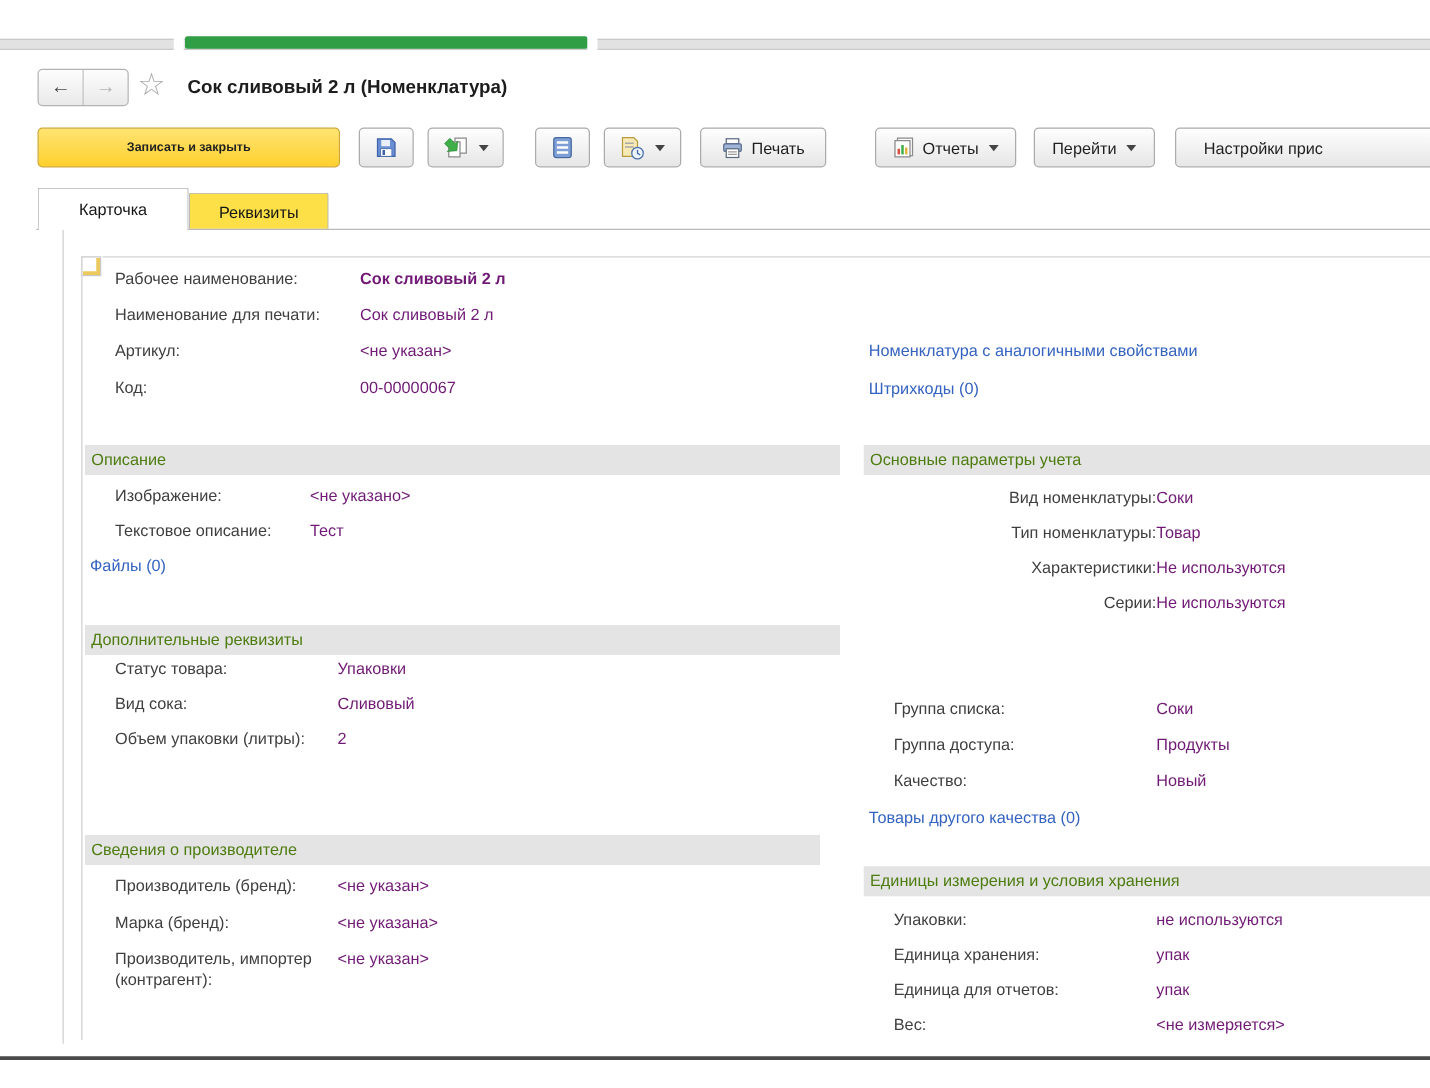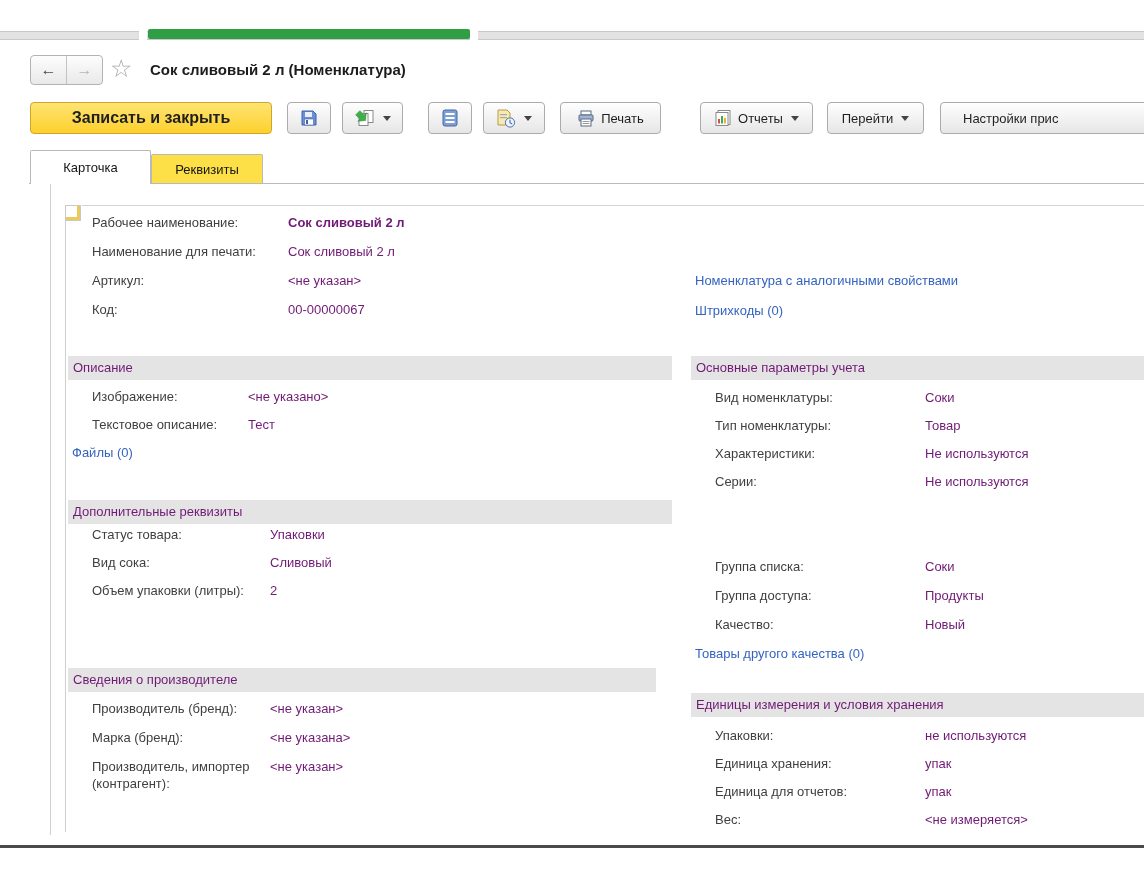"Записать и закрыть" .btn-yellow { font-size: 16px -> 10px }
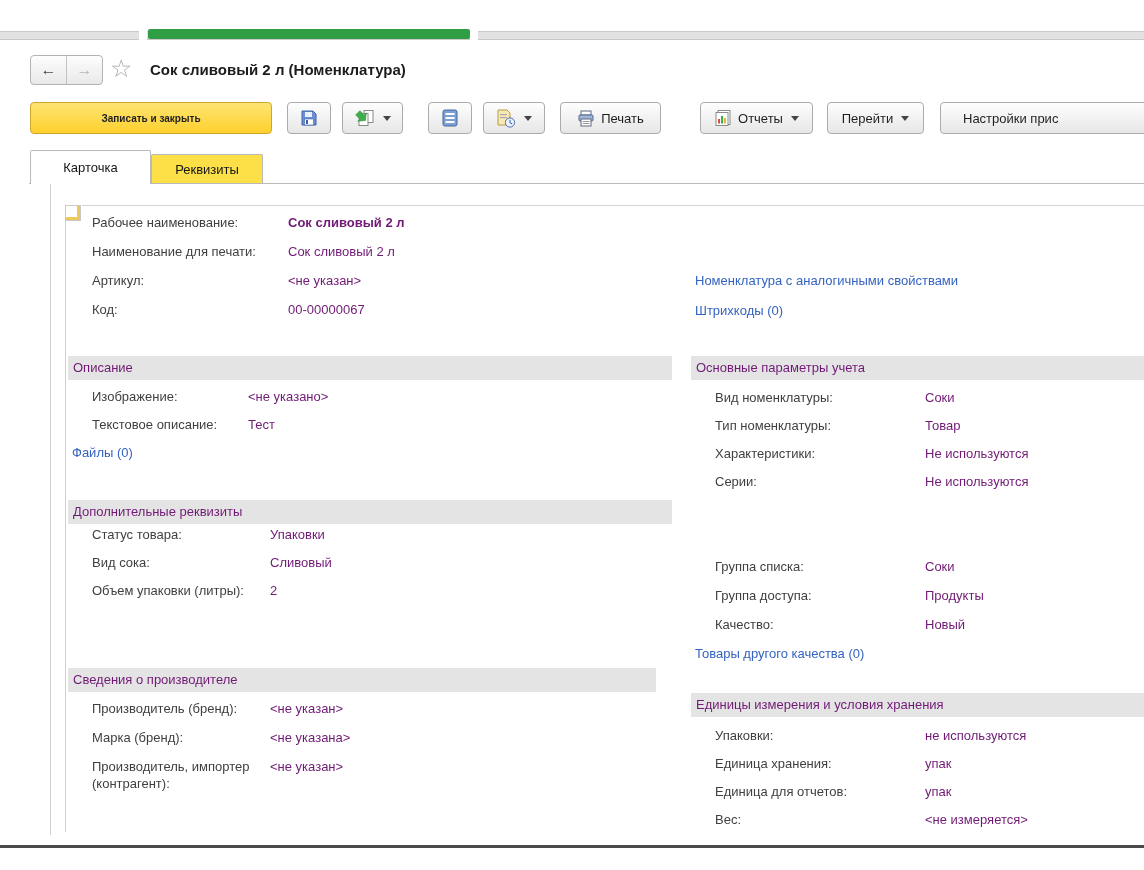"Описание" .sechead { color: #701a75 -> #4d7c0f }
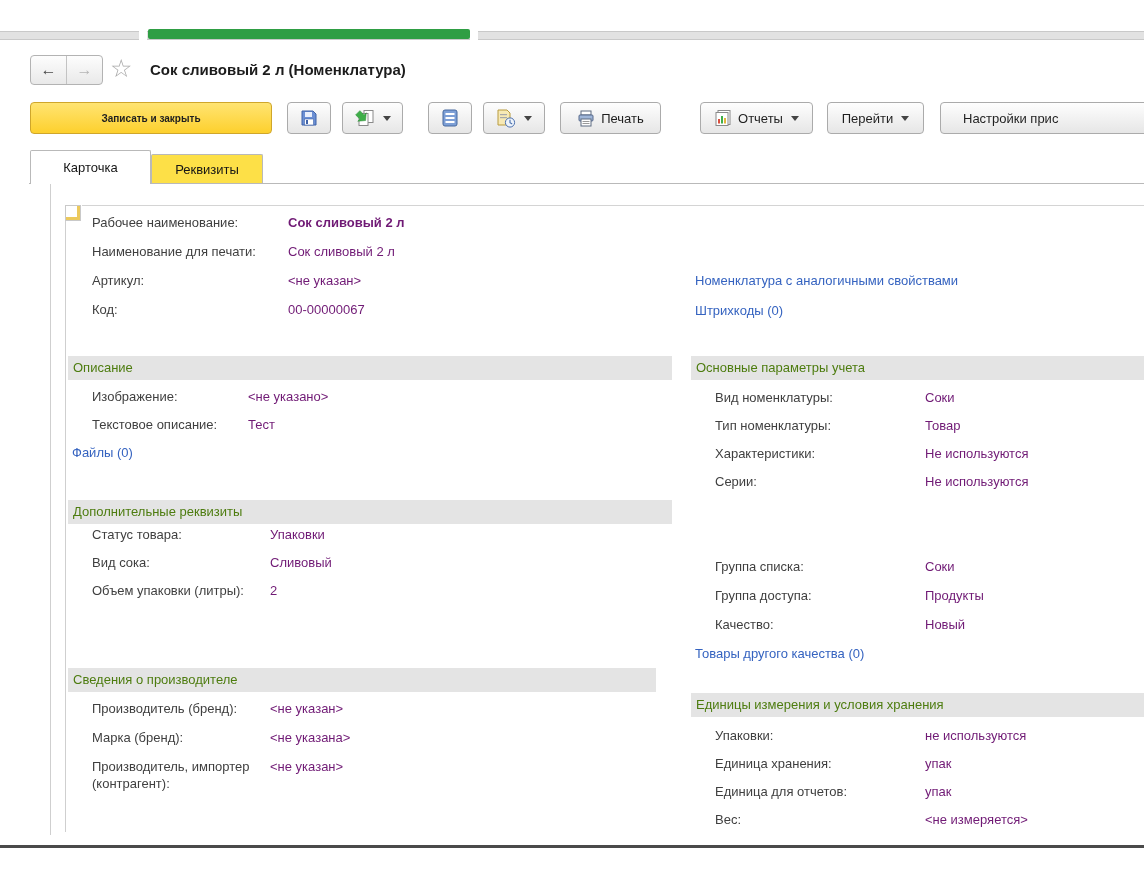"Вид номенклатуры:" div.abs { text-align: none -> right }
